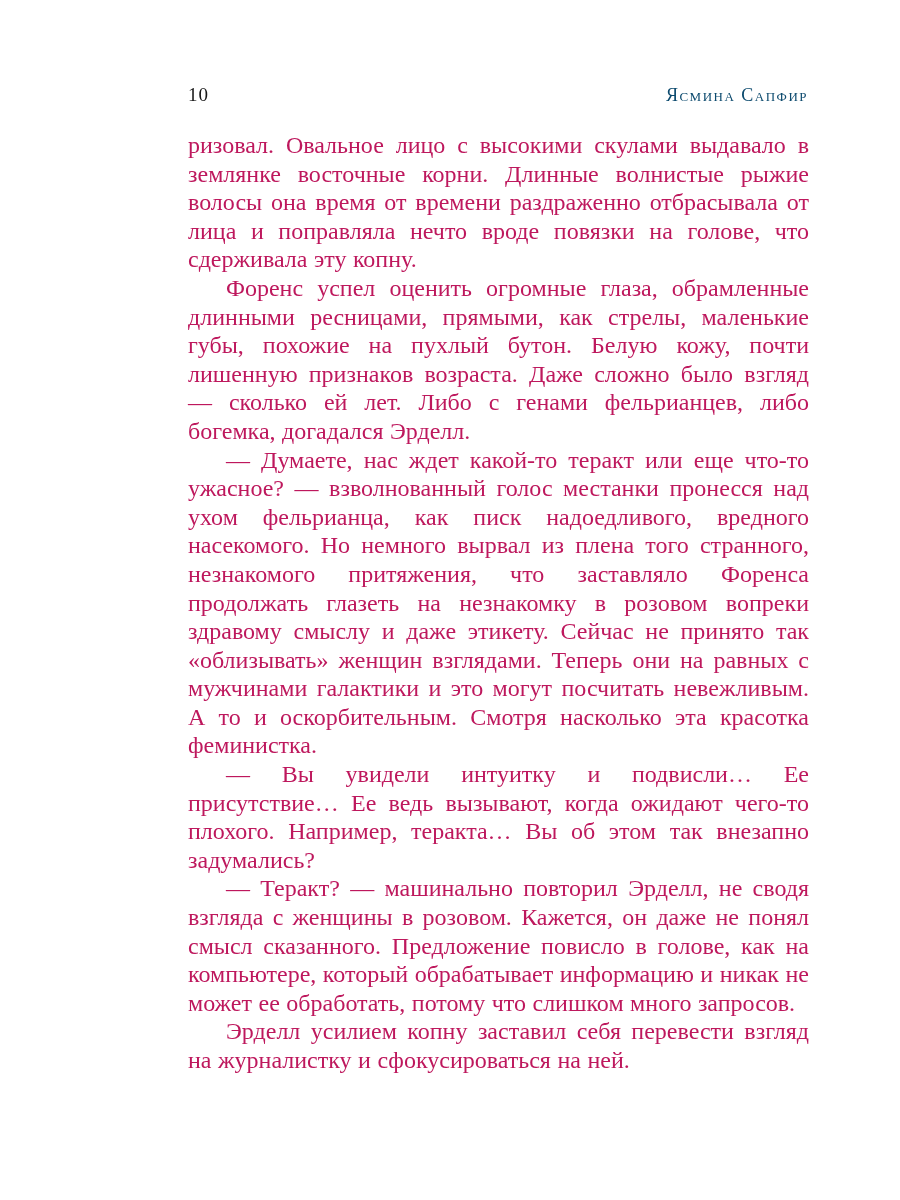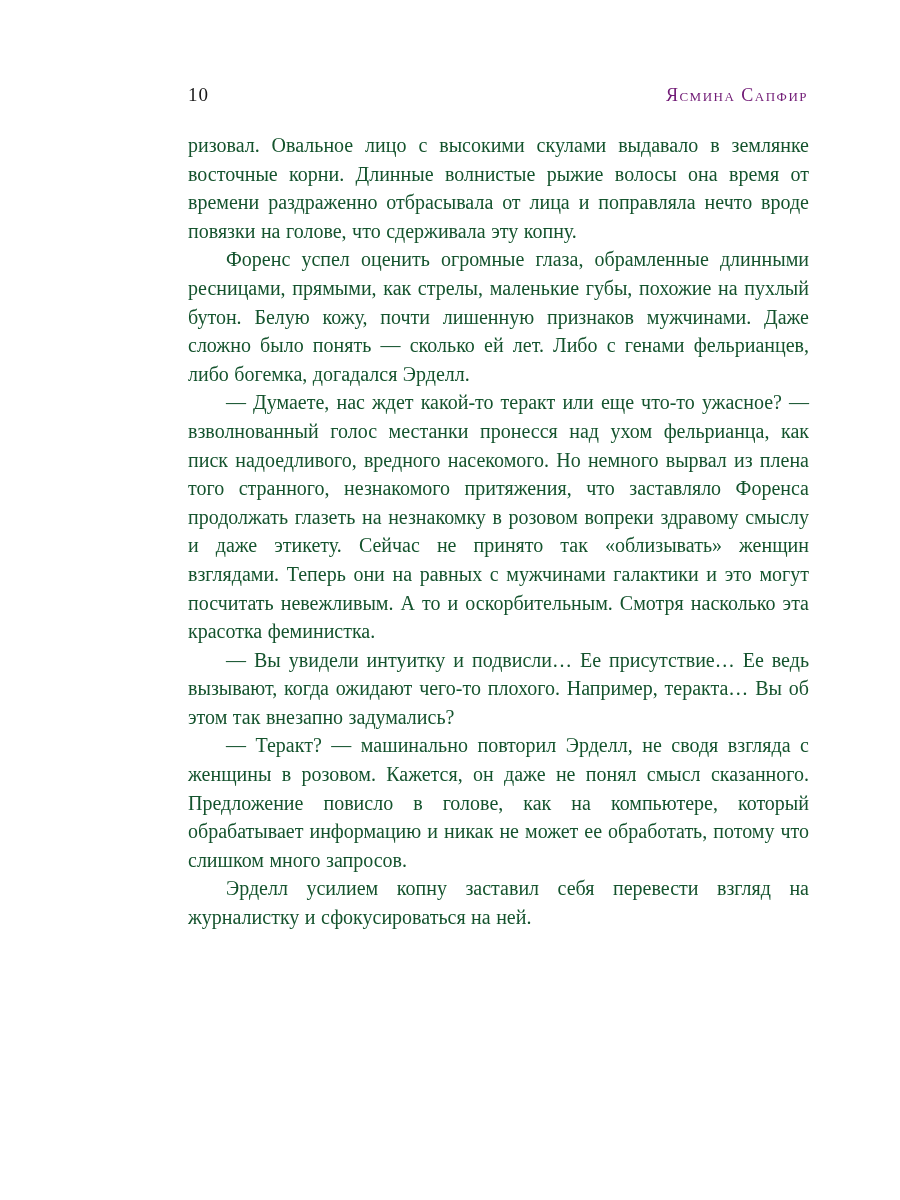"Ясмина Сапфир" .running-head { color: #701a75 -> #0c4a6e }
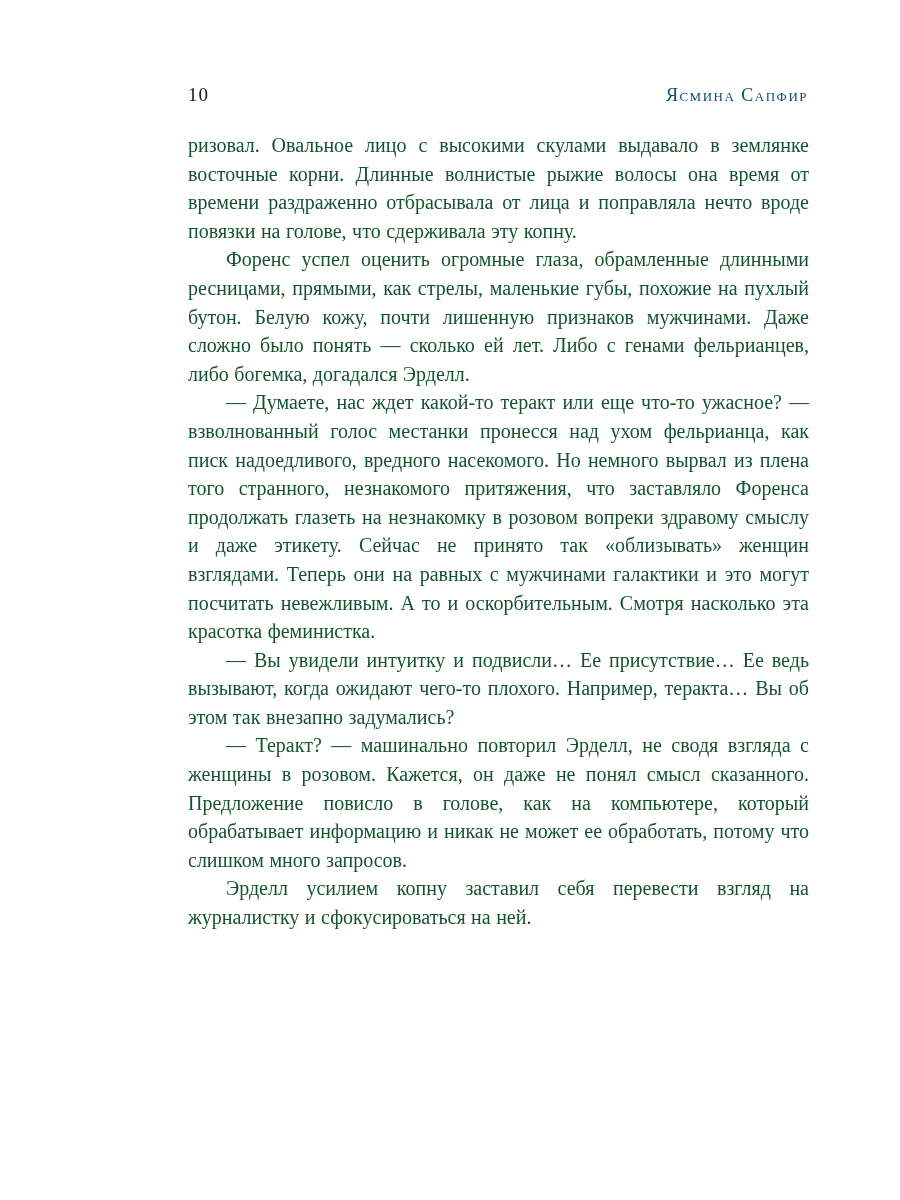"ризовал. Овальное лицо с высокими" .text-block { color: #14532d -> #be185d; font-size: 20px -> 24px }
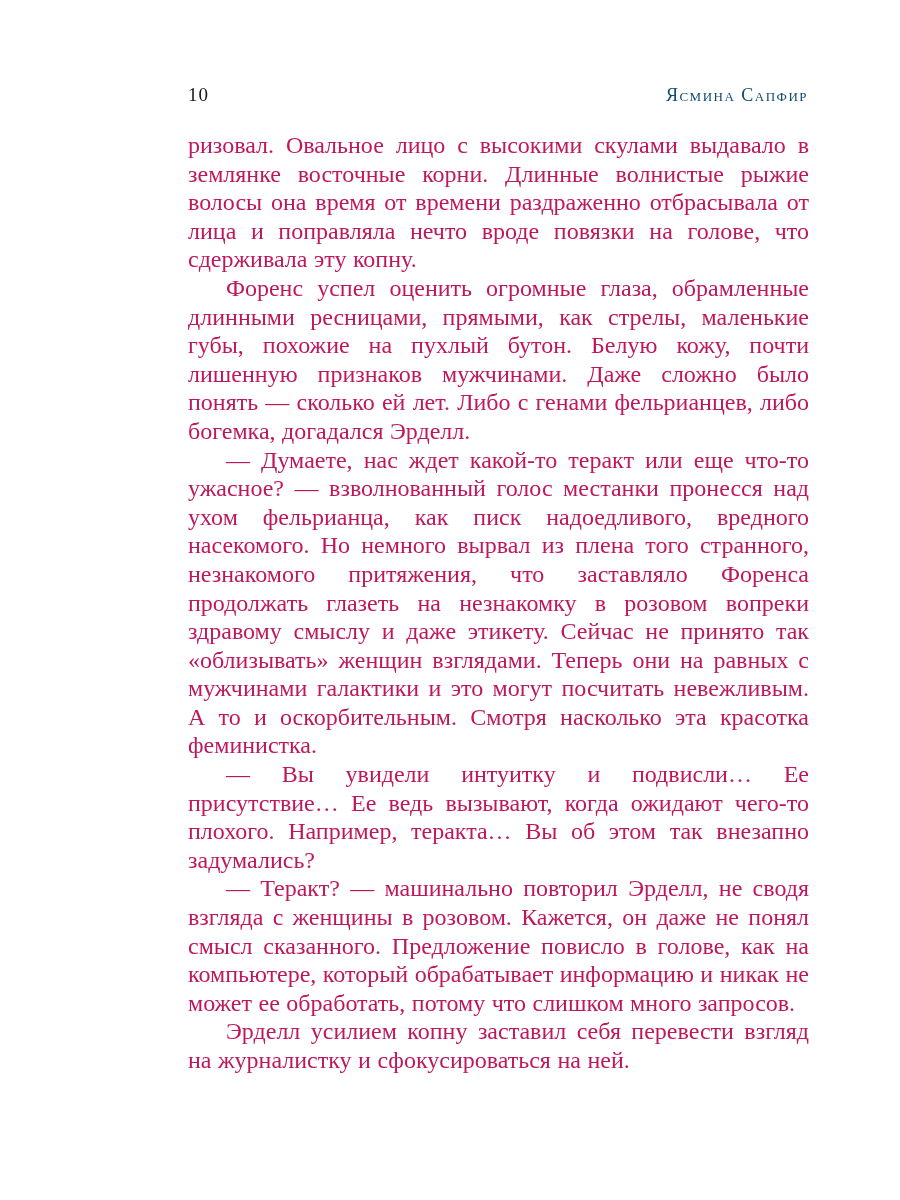"Форенс успел оценить огромные глаза," p { text: мужчинами. Даже сложно было понять -> возраста. Даже сложно было взгляд }
